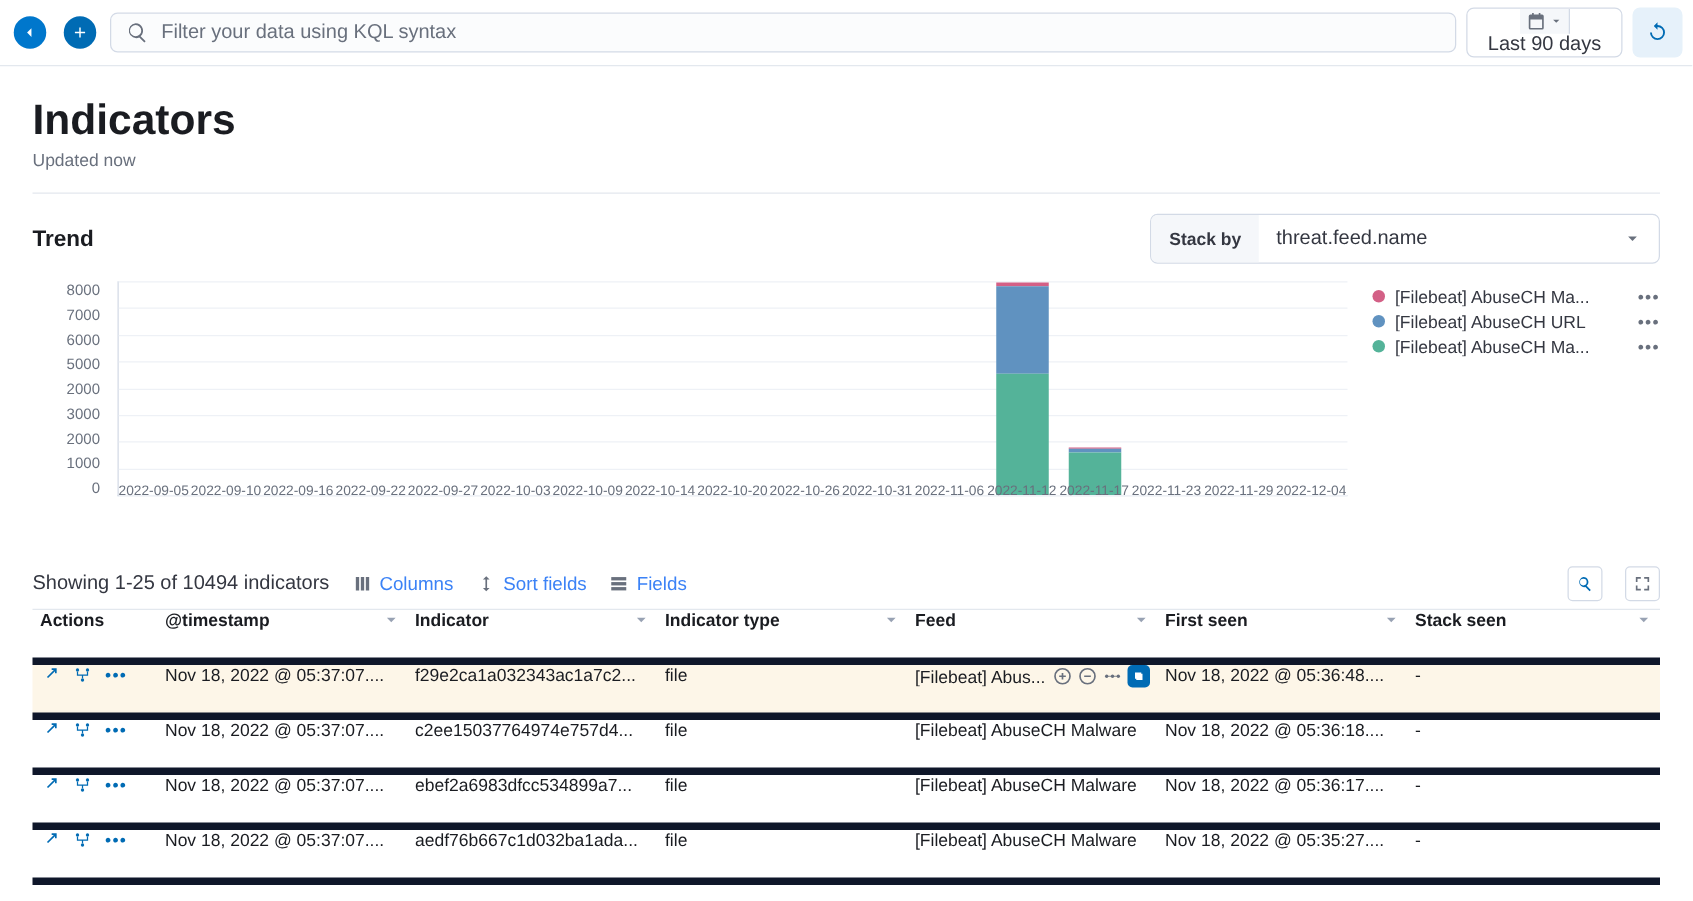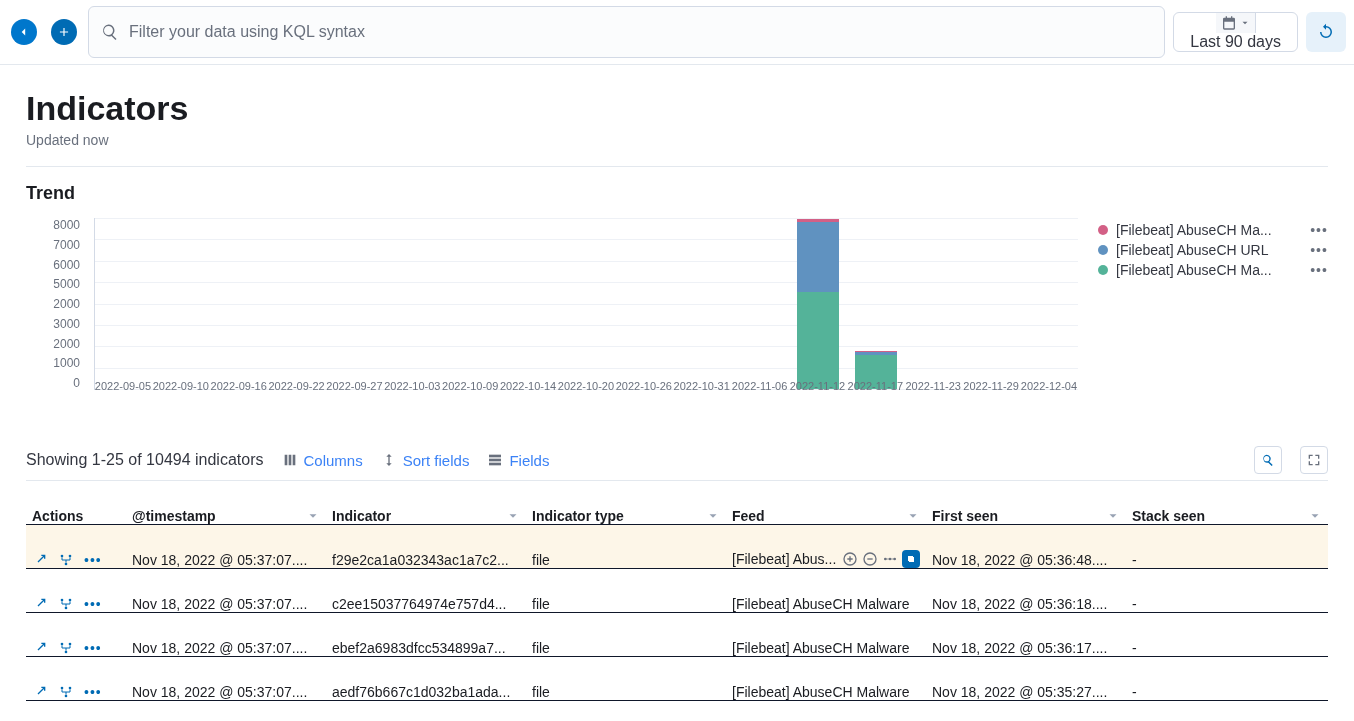"Filter your data using KQL" .search-box { height: 52px -> 32px }
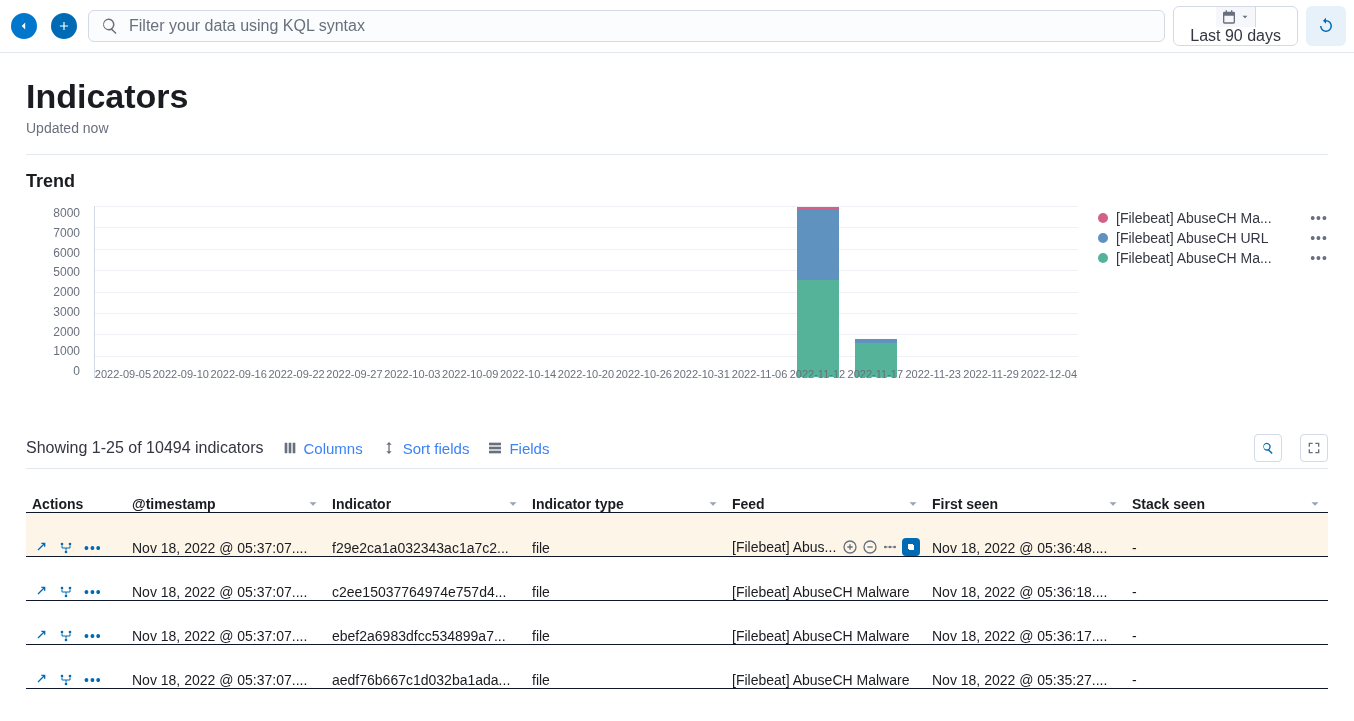"Stack by" div.stack-by { html: none -> <div> <div>Stack by</div> <div> <span>threat.feed.name</span> <svg> <path></path> </svg> </div> </div> }
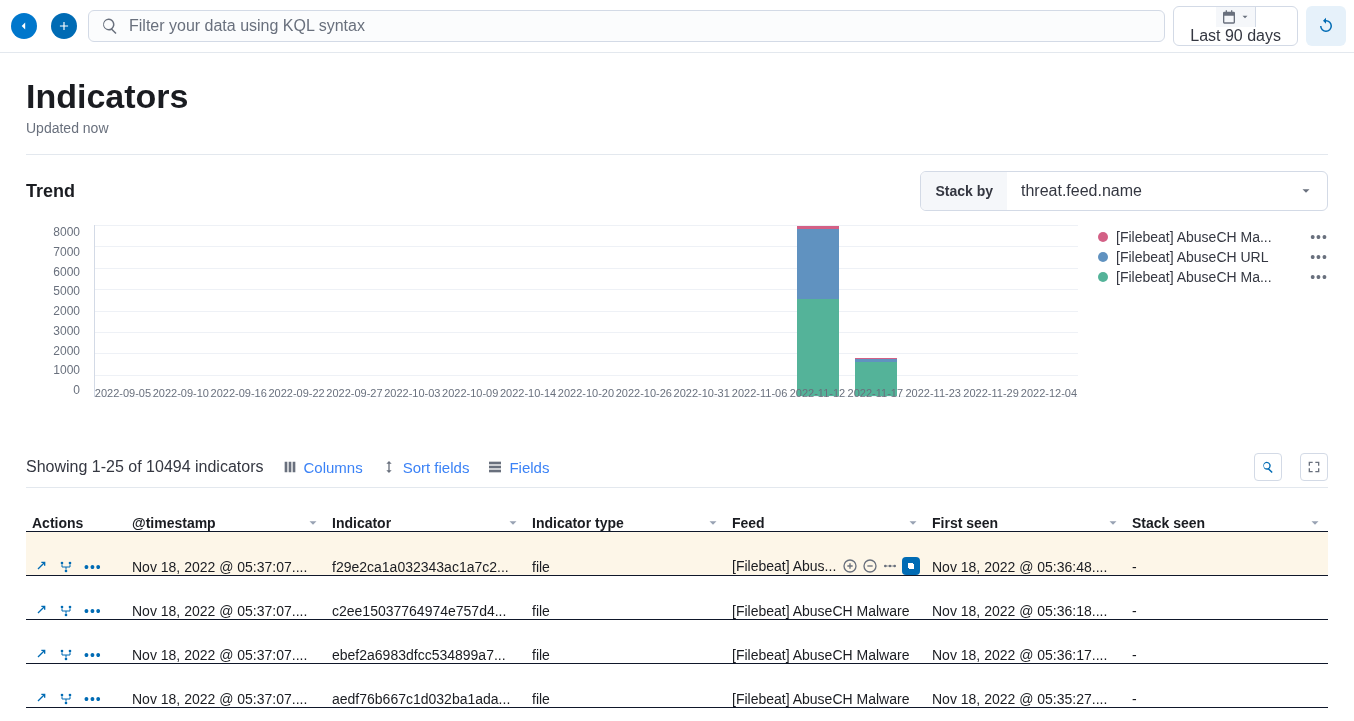"Actions" .tbl-row { align-items: flex-end -> flex-start; border-bottom: 1px solid #0f172a -> 6px solid #0f172a }
